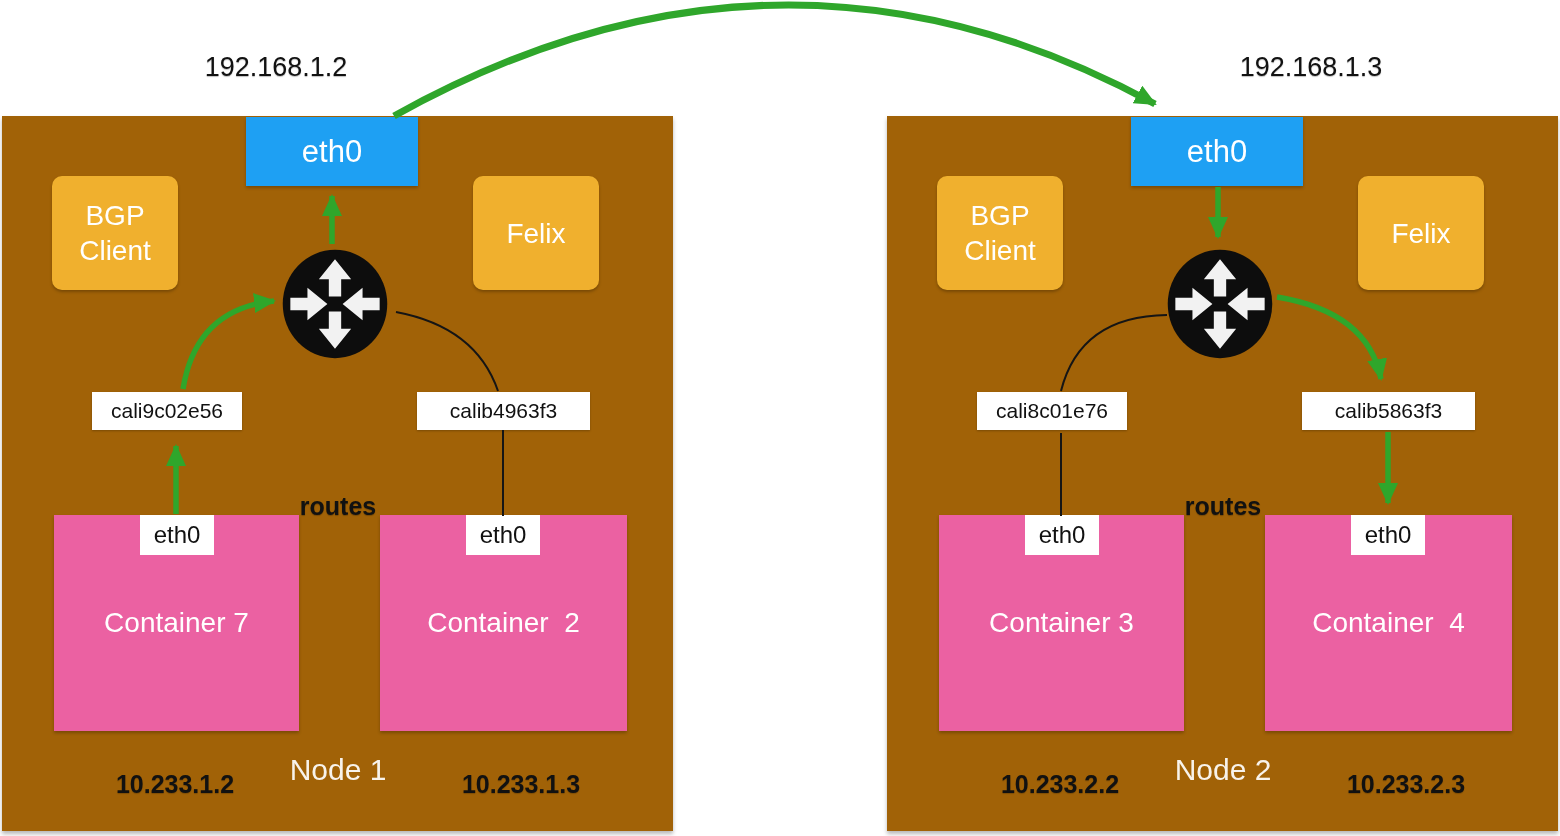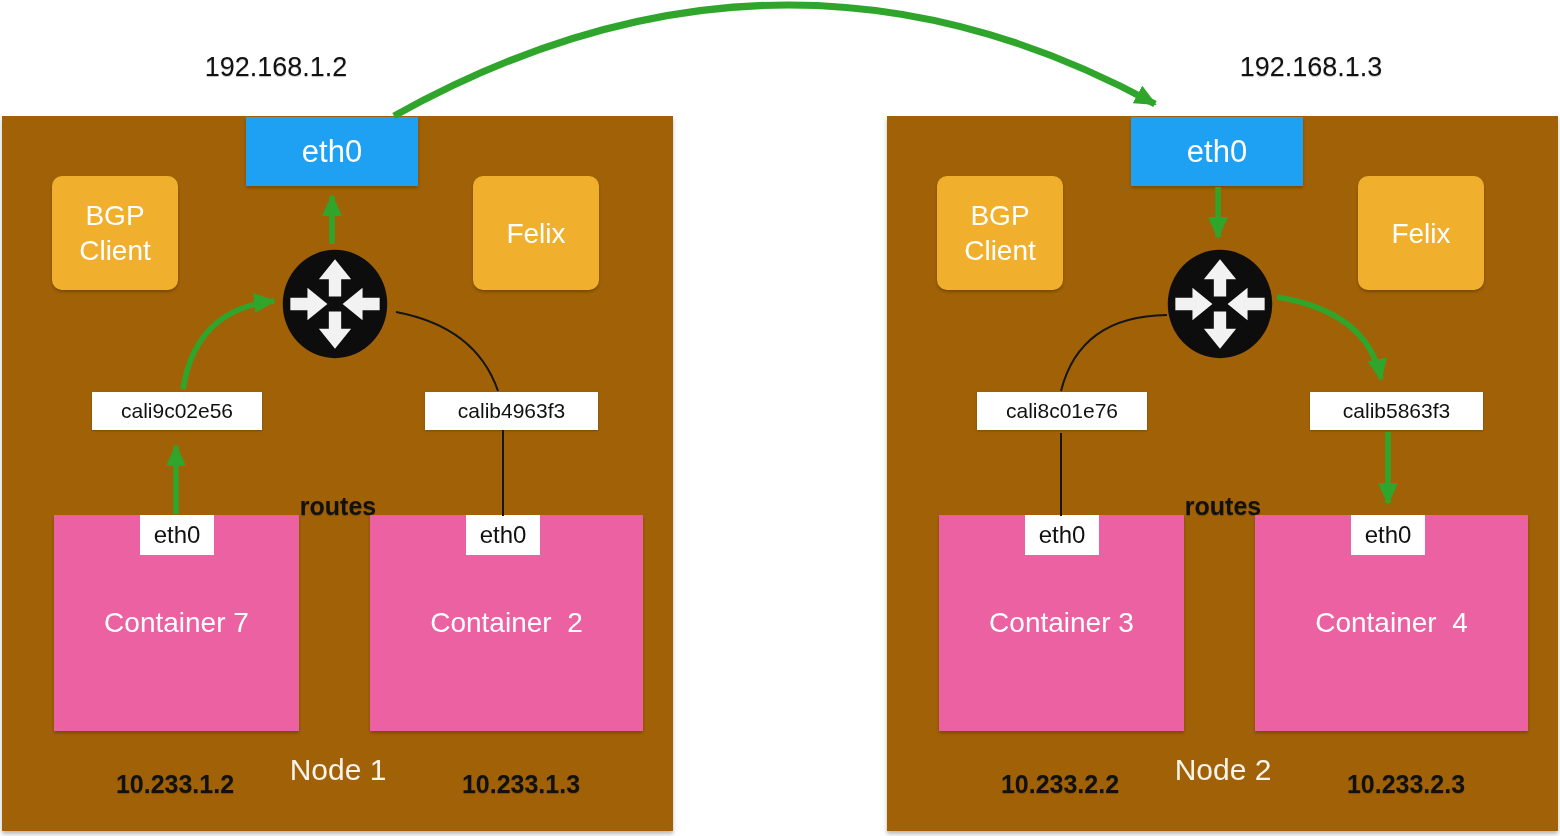"cali9c02e56" .veth-left { width: 170px -> 150px }
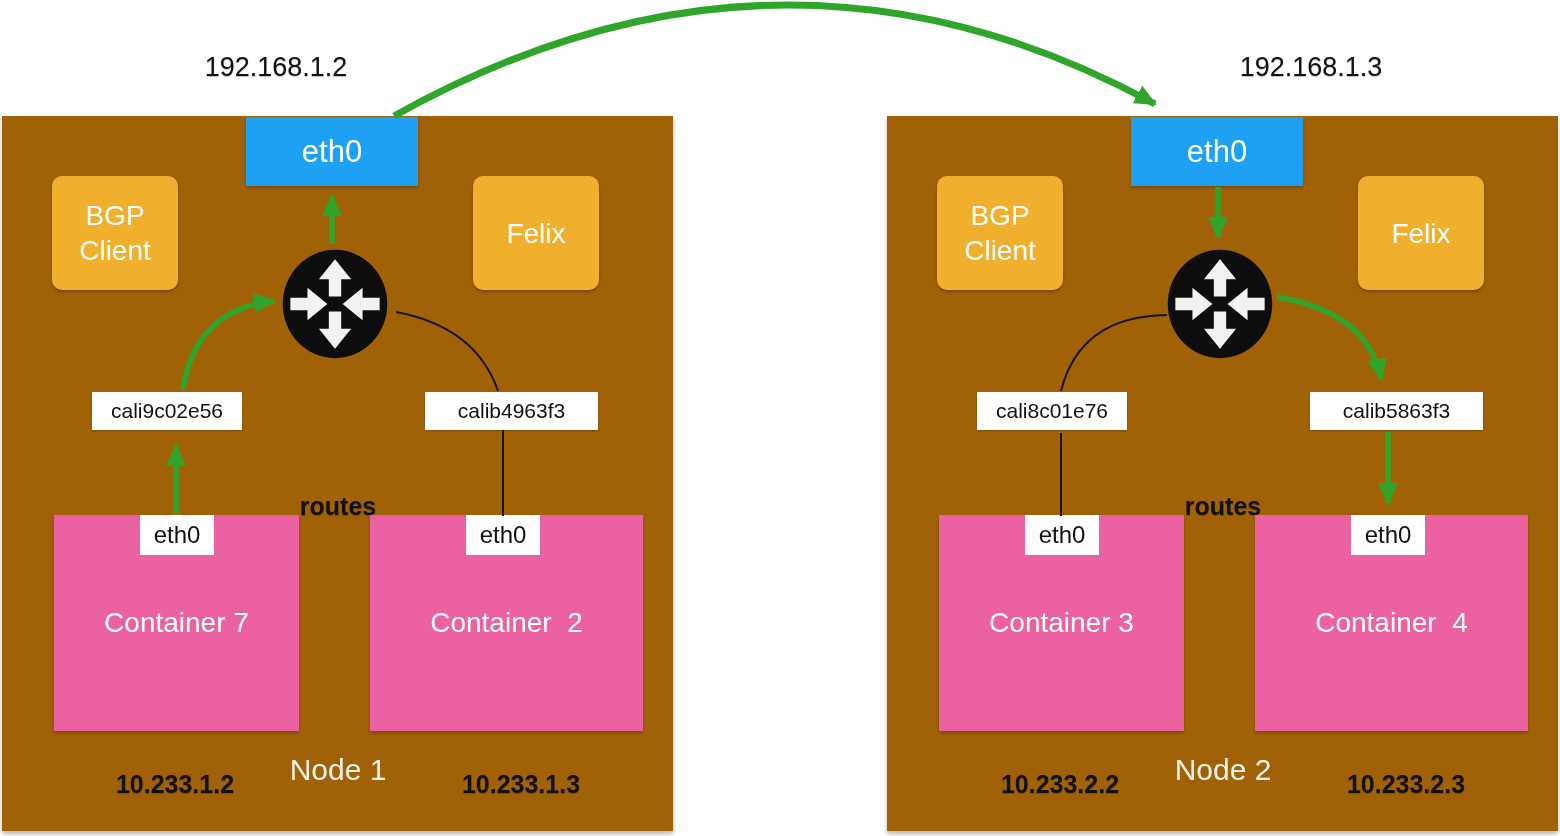"calib4963f3" .veth-right { margin-left: 8px -> none }
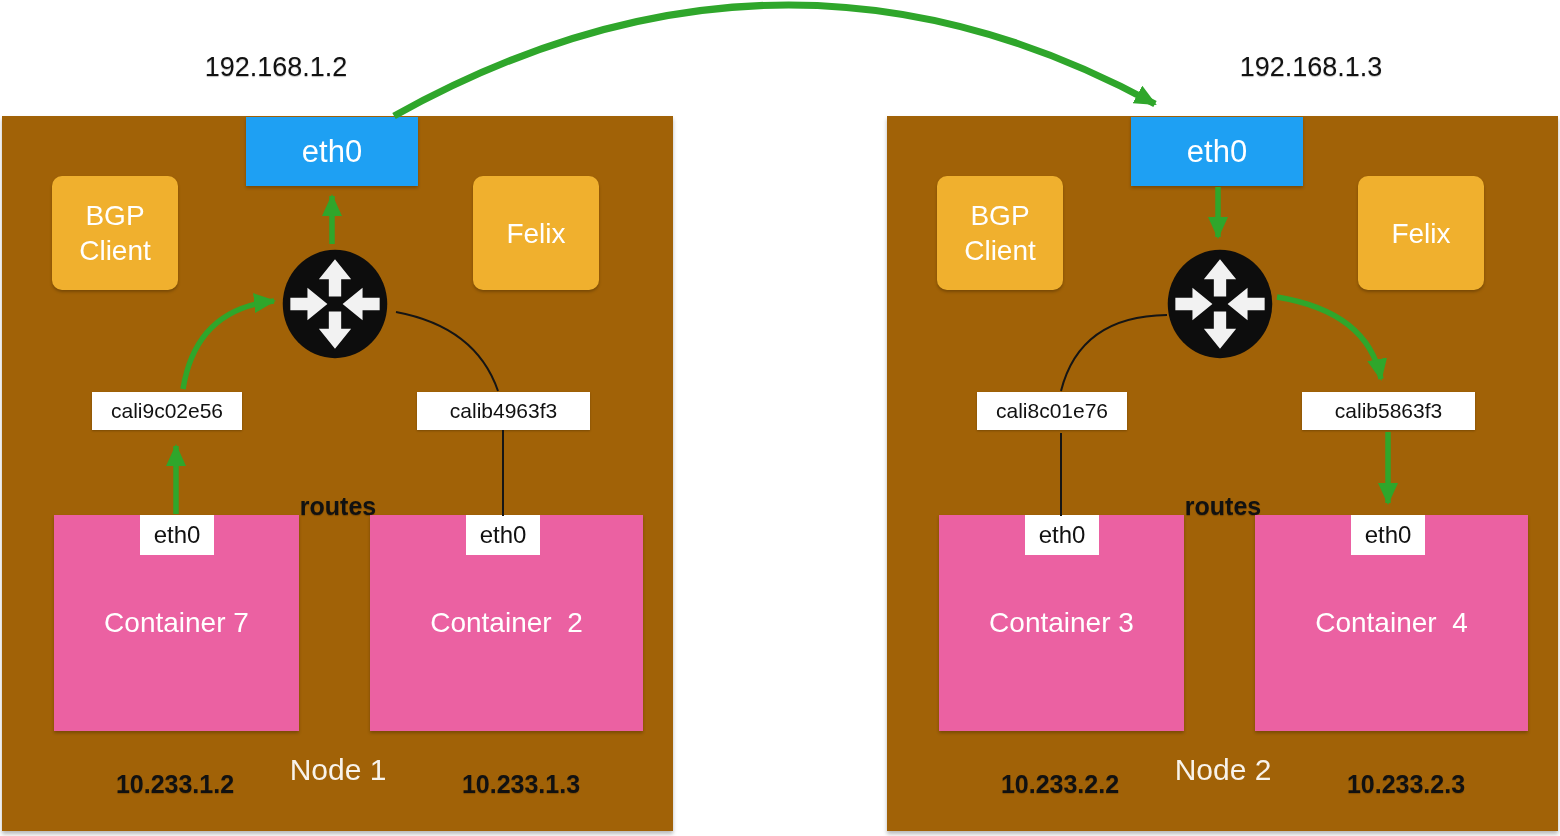"Container 2" .cont-right { left: 368px -> 378px; width: 273px -> 247px }
